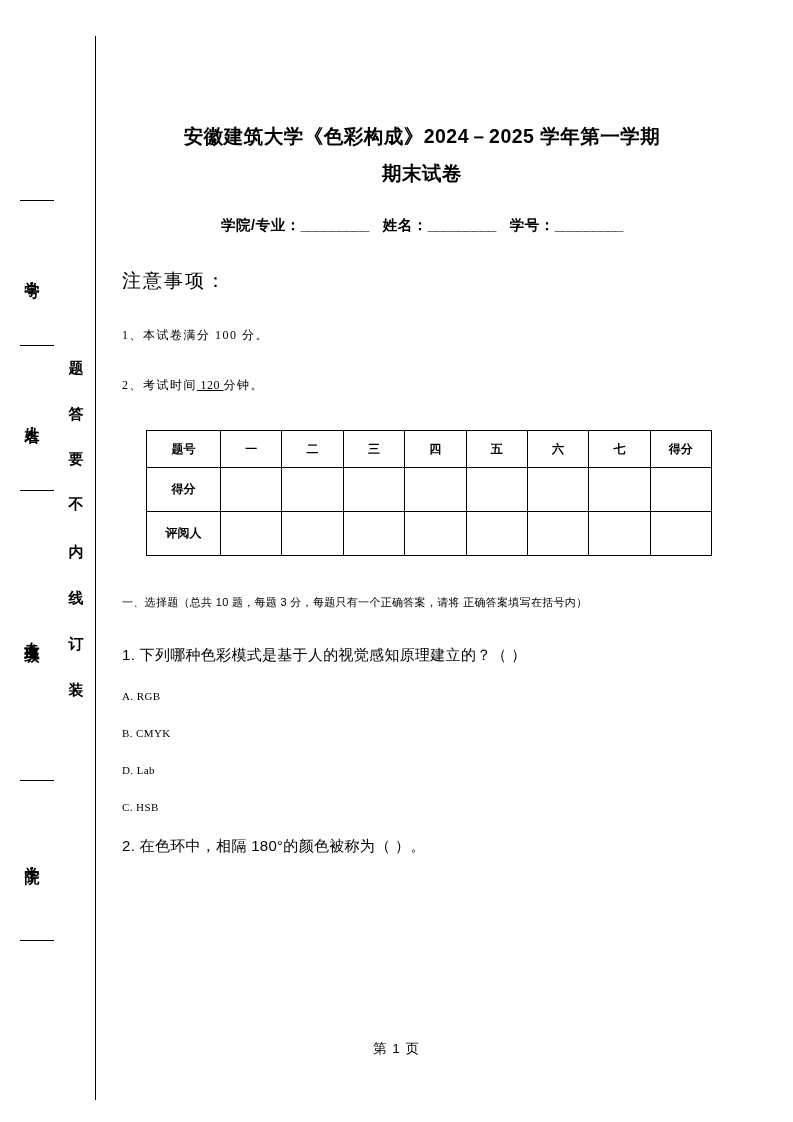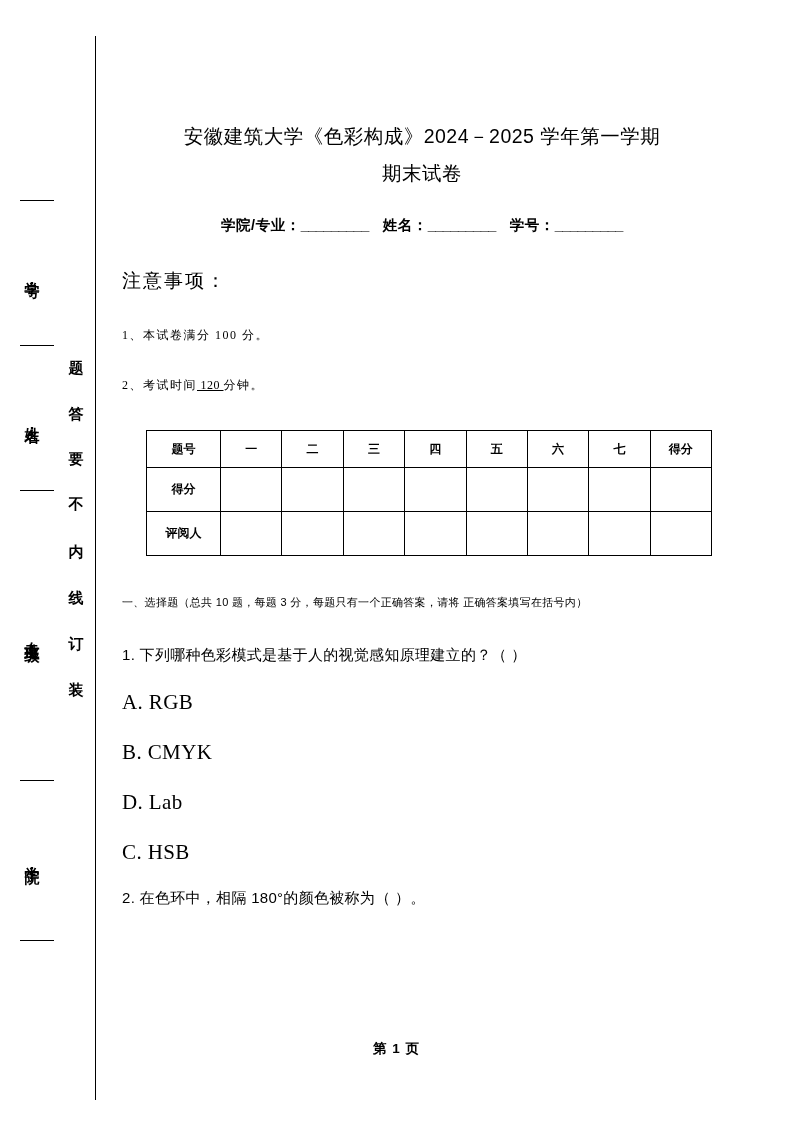"安徽建筑大学《色彩构成》2024－2025 学年第一学期" .title { font-weight: normal -> bold }
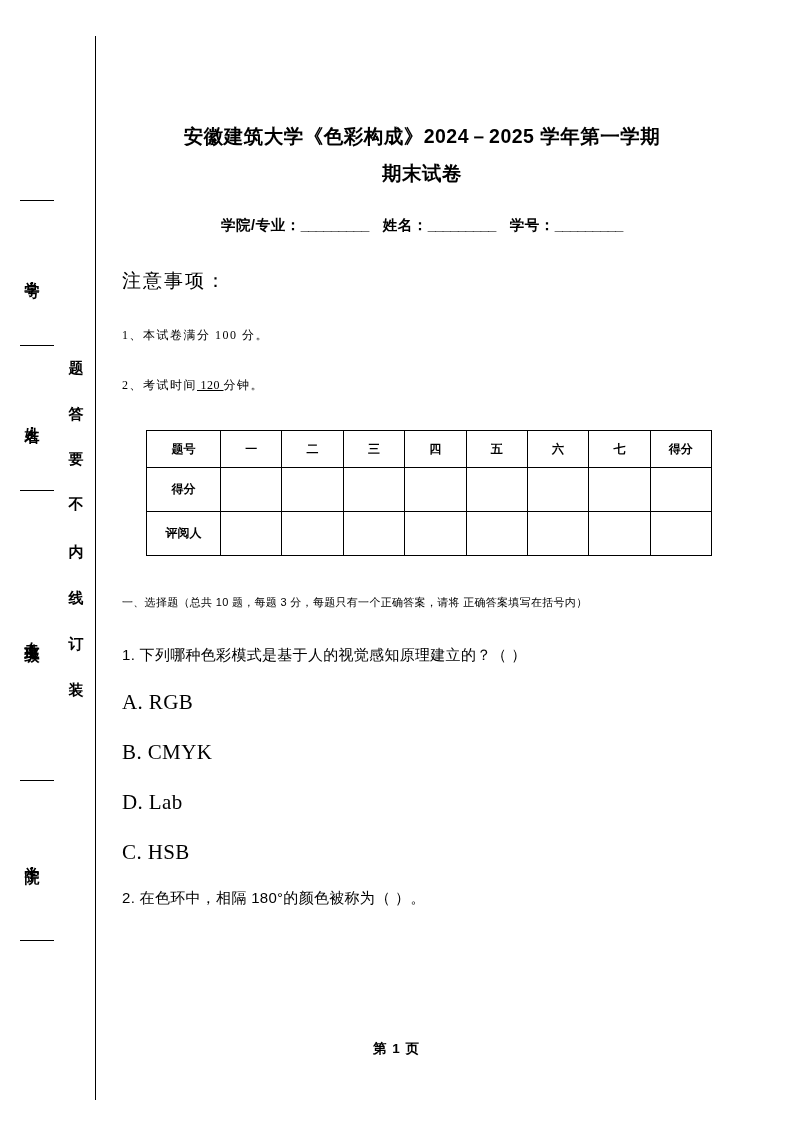"A. RGB" .q-opt { font-size: 21px -> 11px }
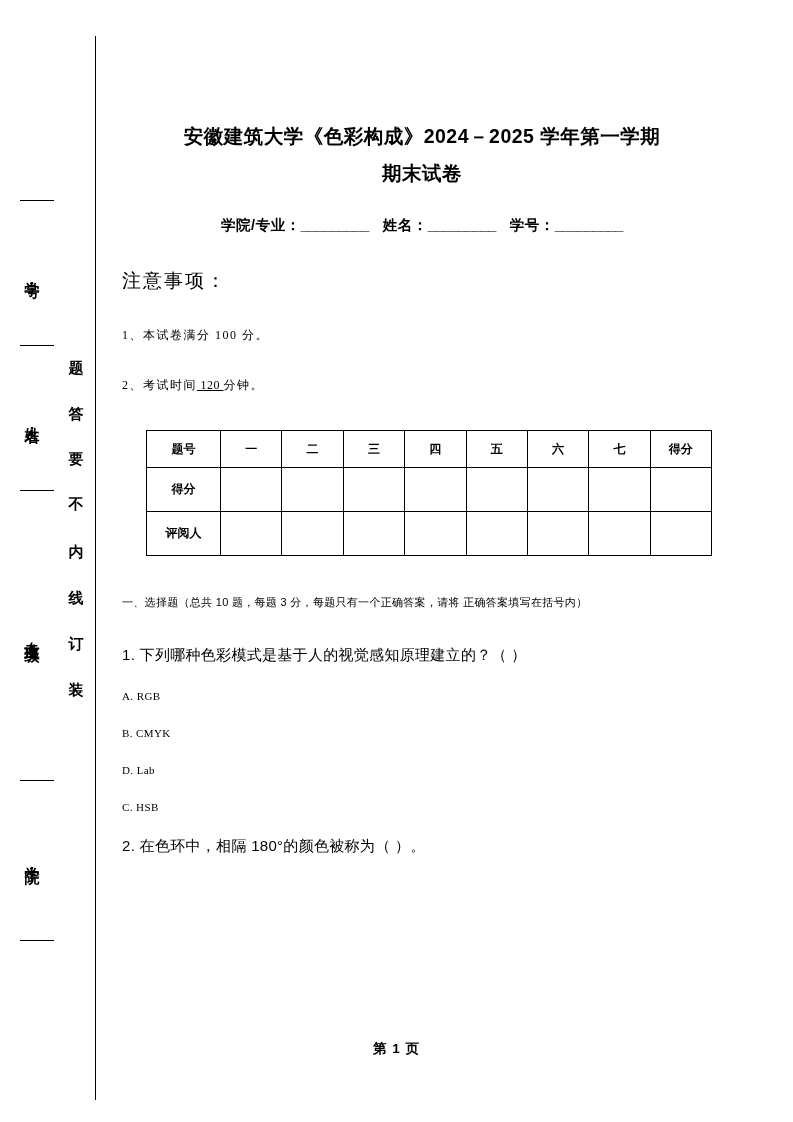"第 1 页" .footer { font-weight: bold -> normal }
